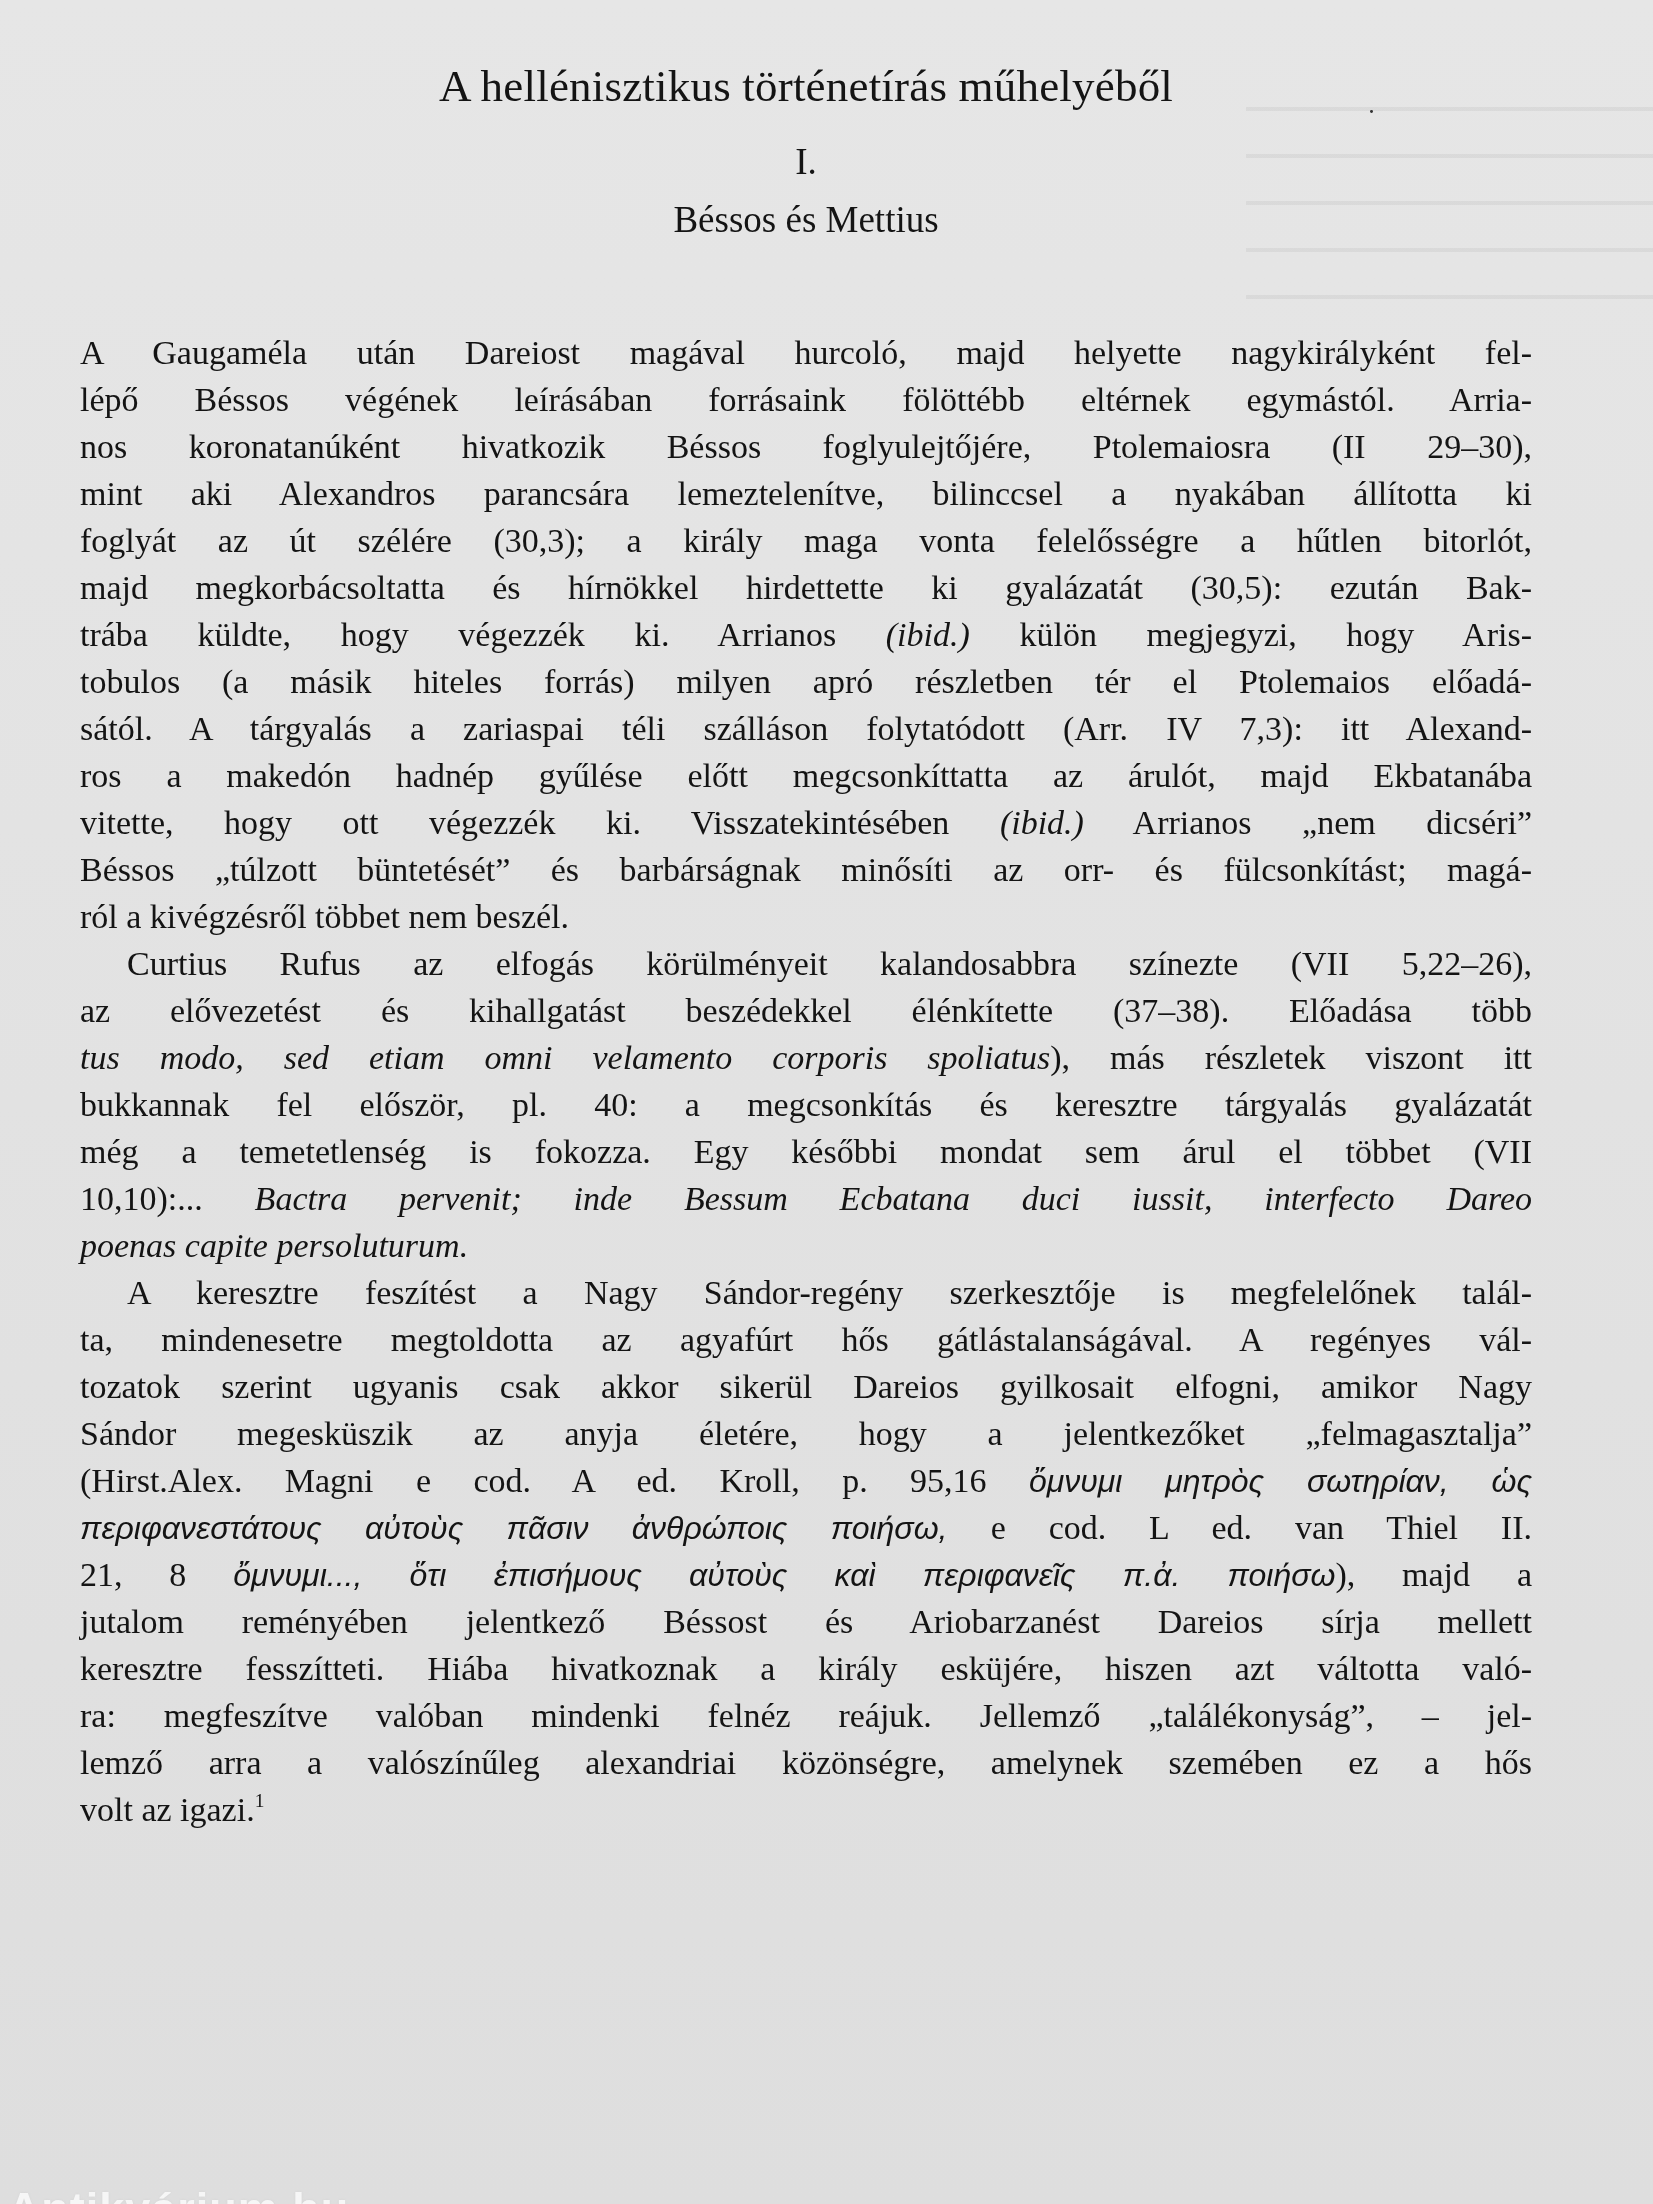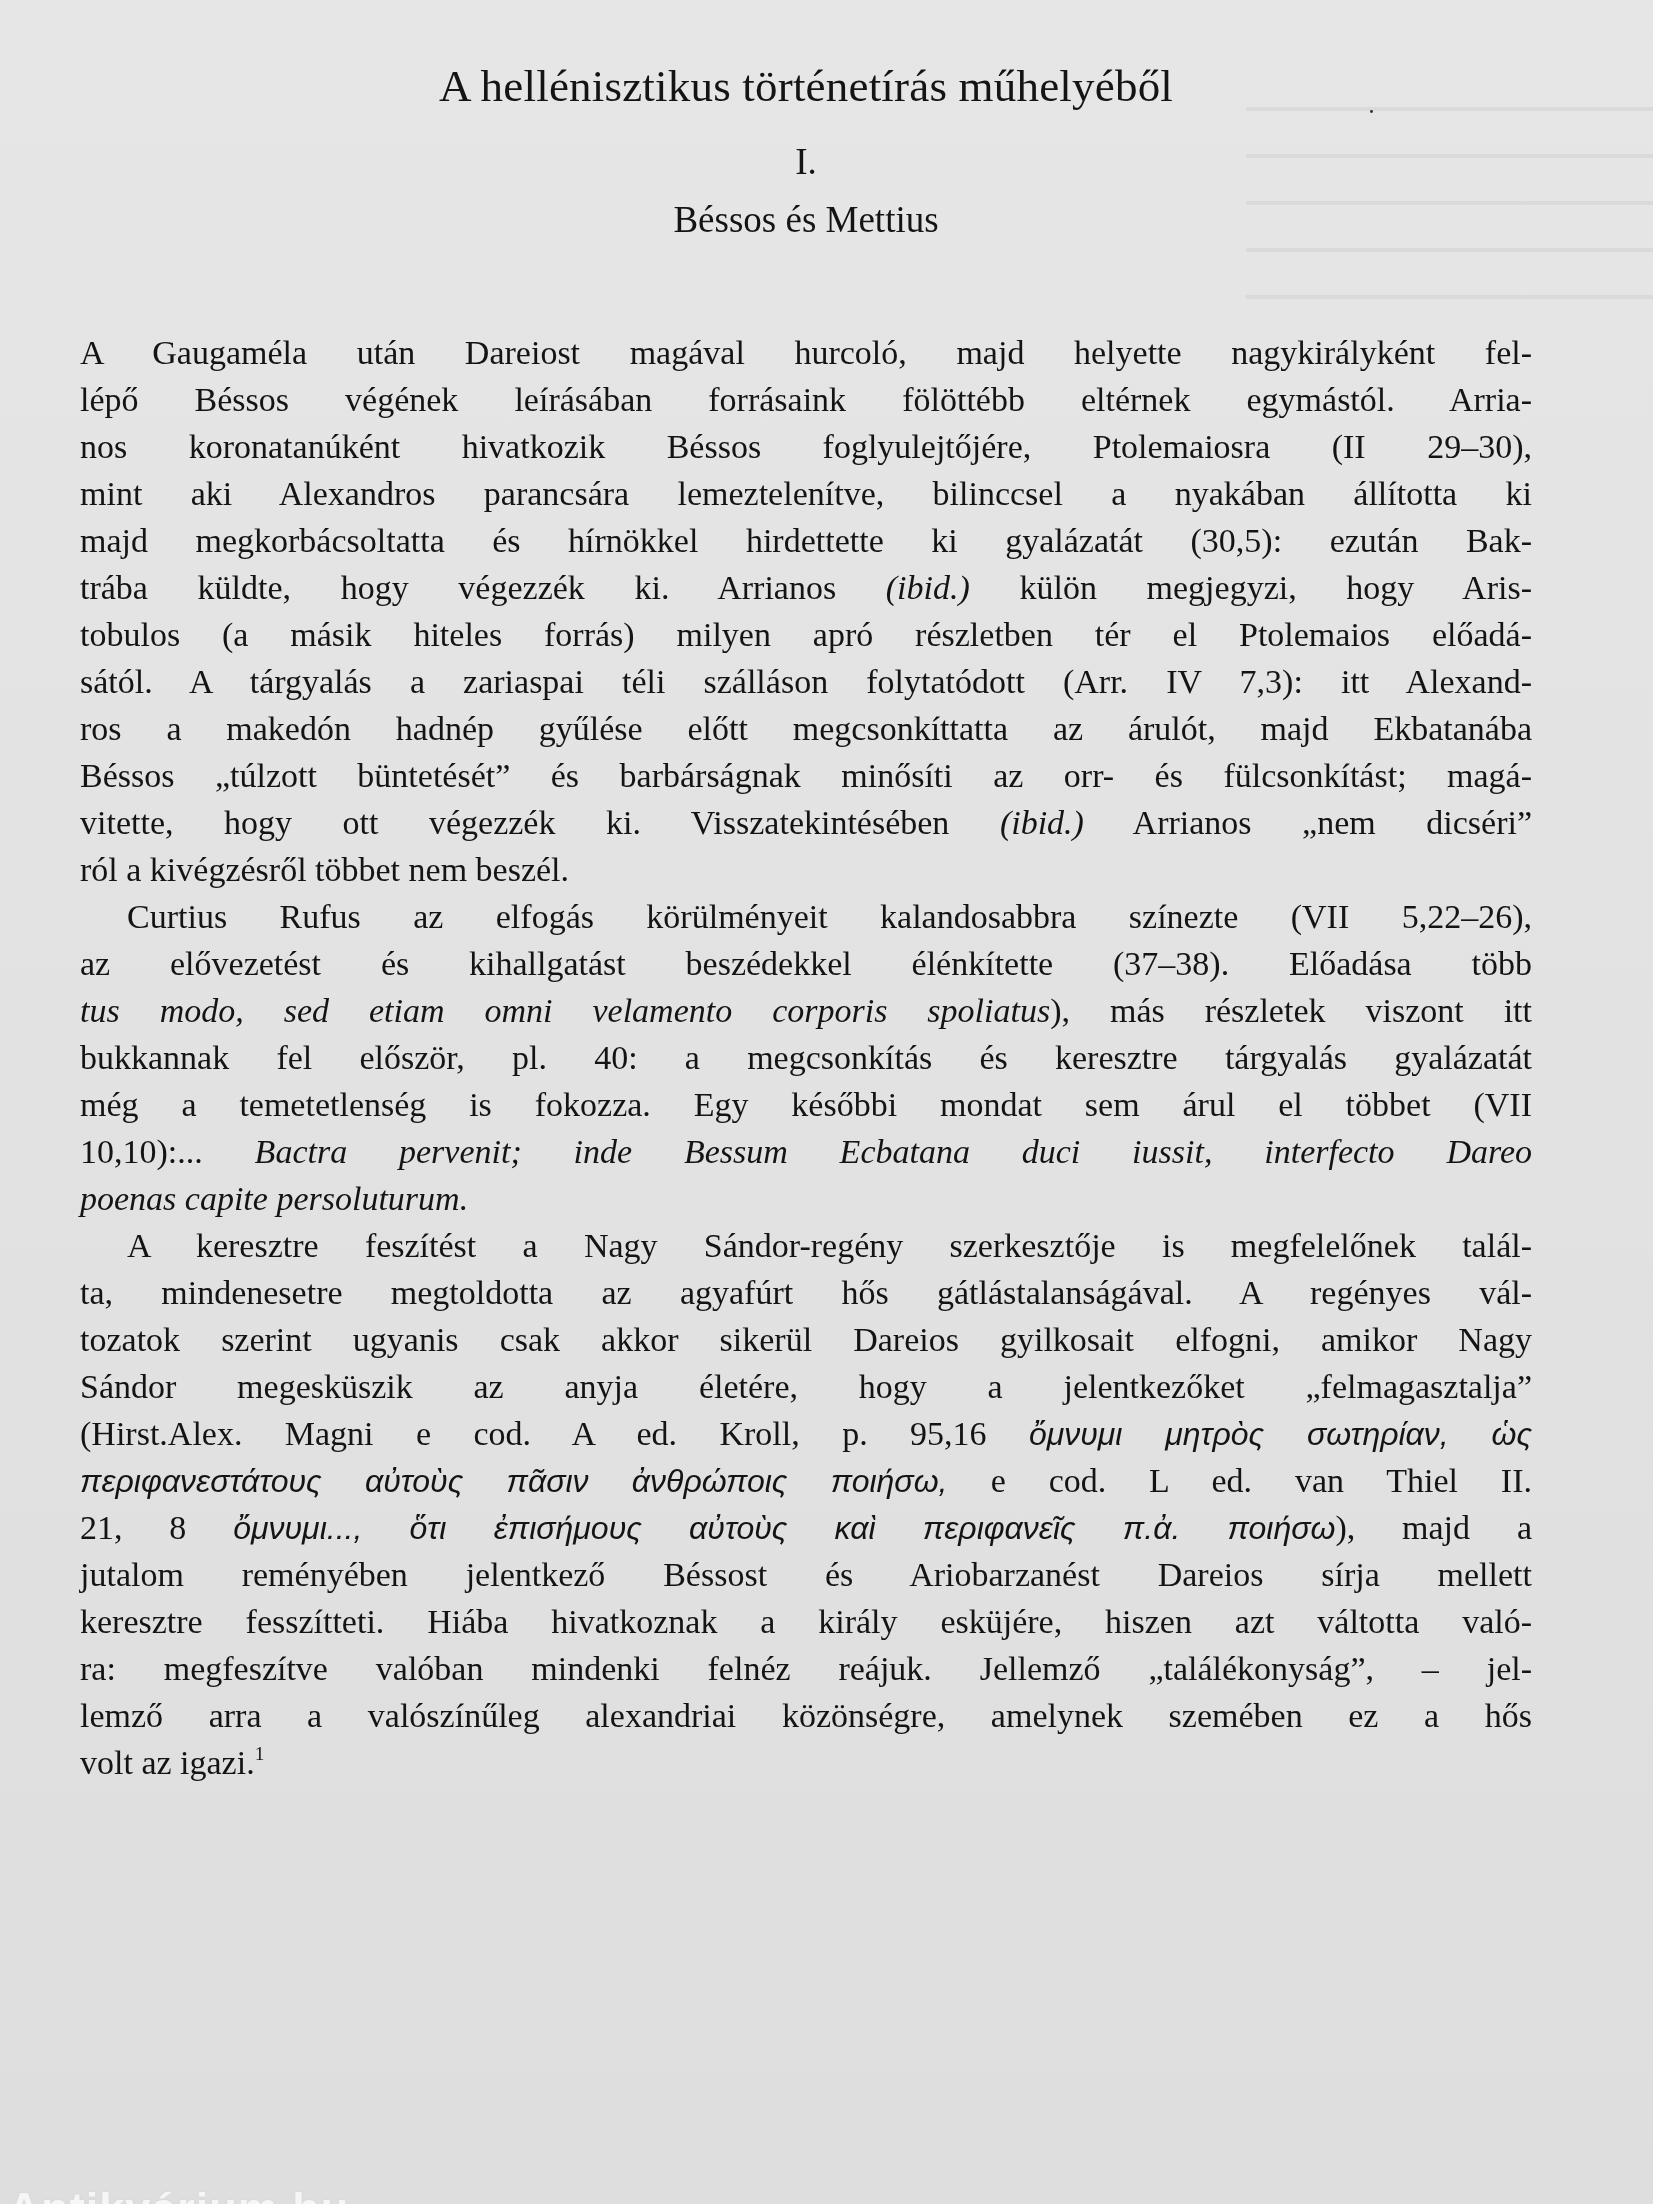"foglyát az út szélére (30,3);" span.line { html: none -> <span><span>foglyát az út szélére (30,3); a király maga vonta felelősségre a hűtlen bitorlót,</span></span> }
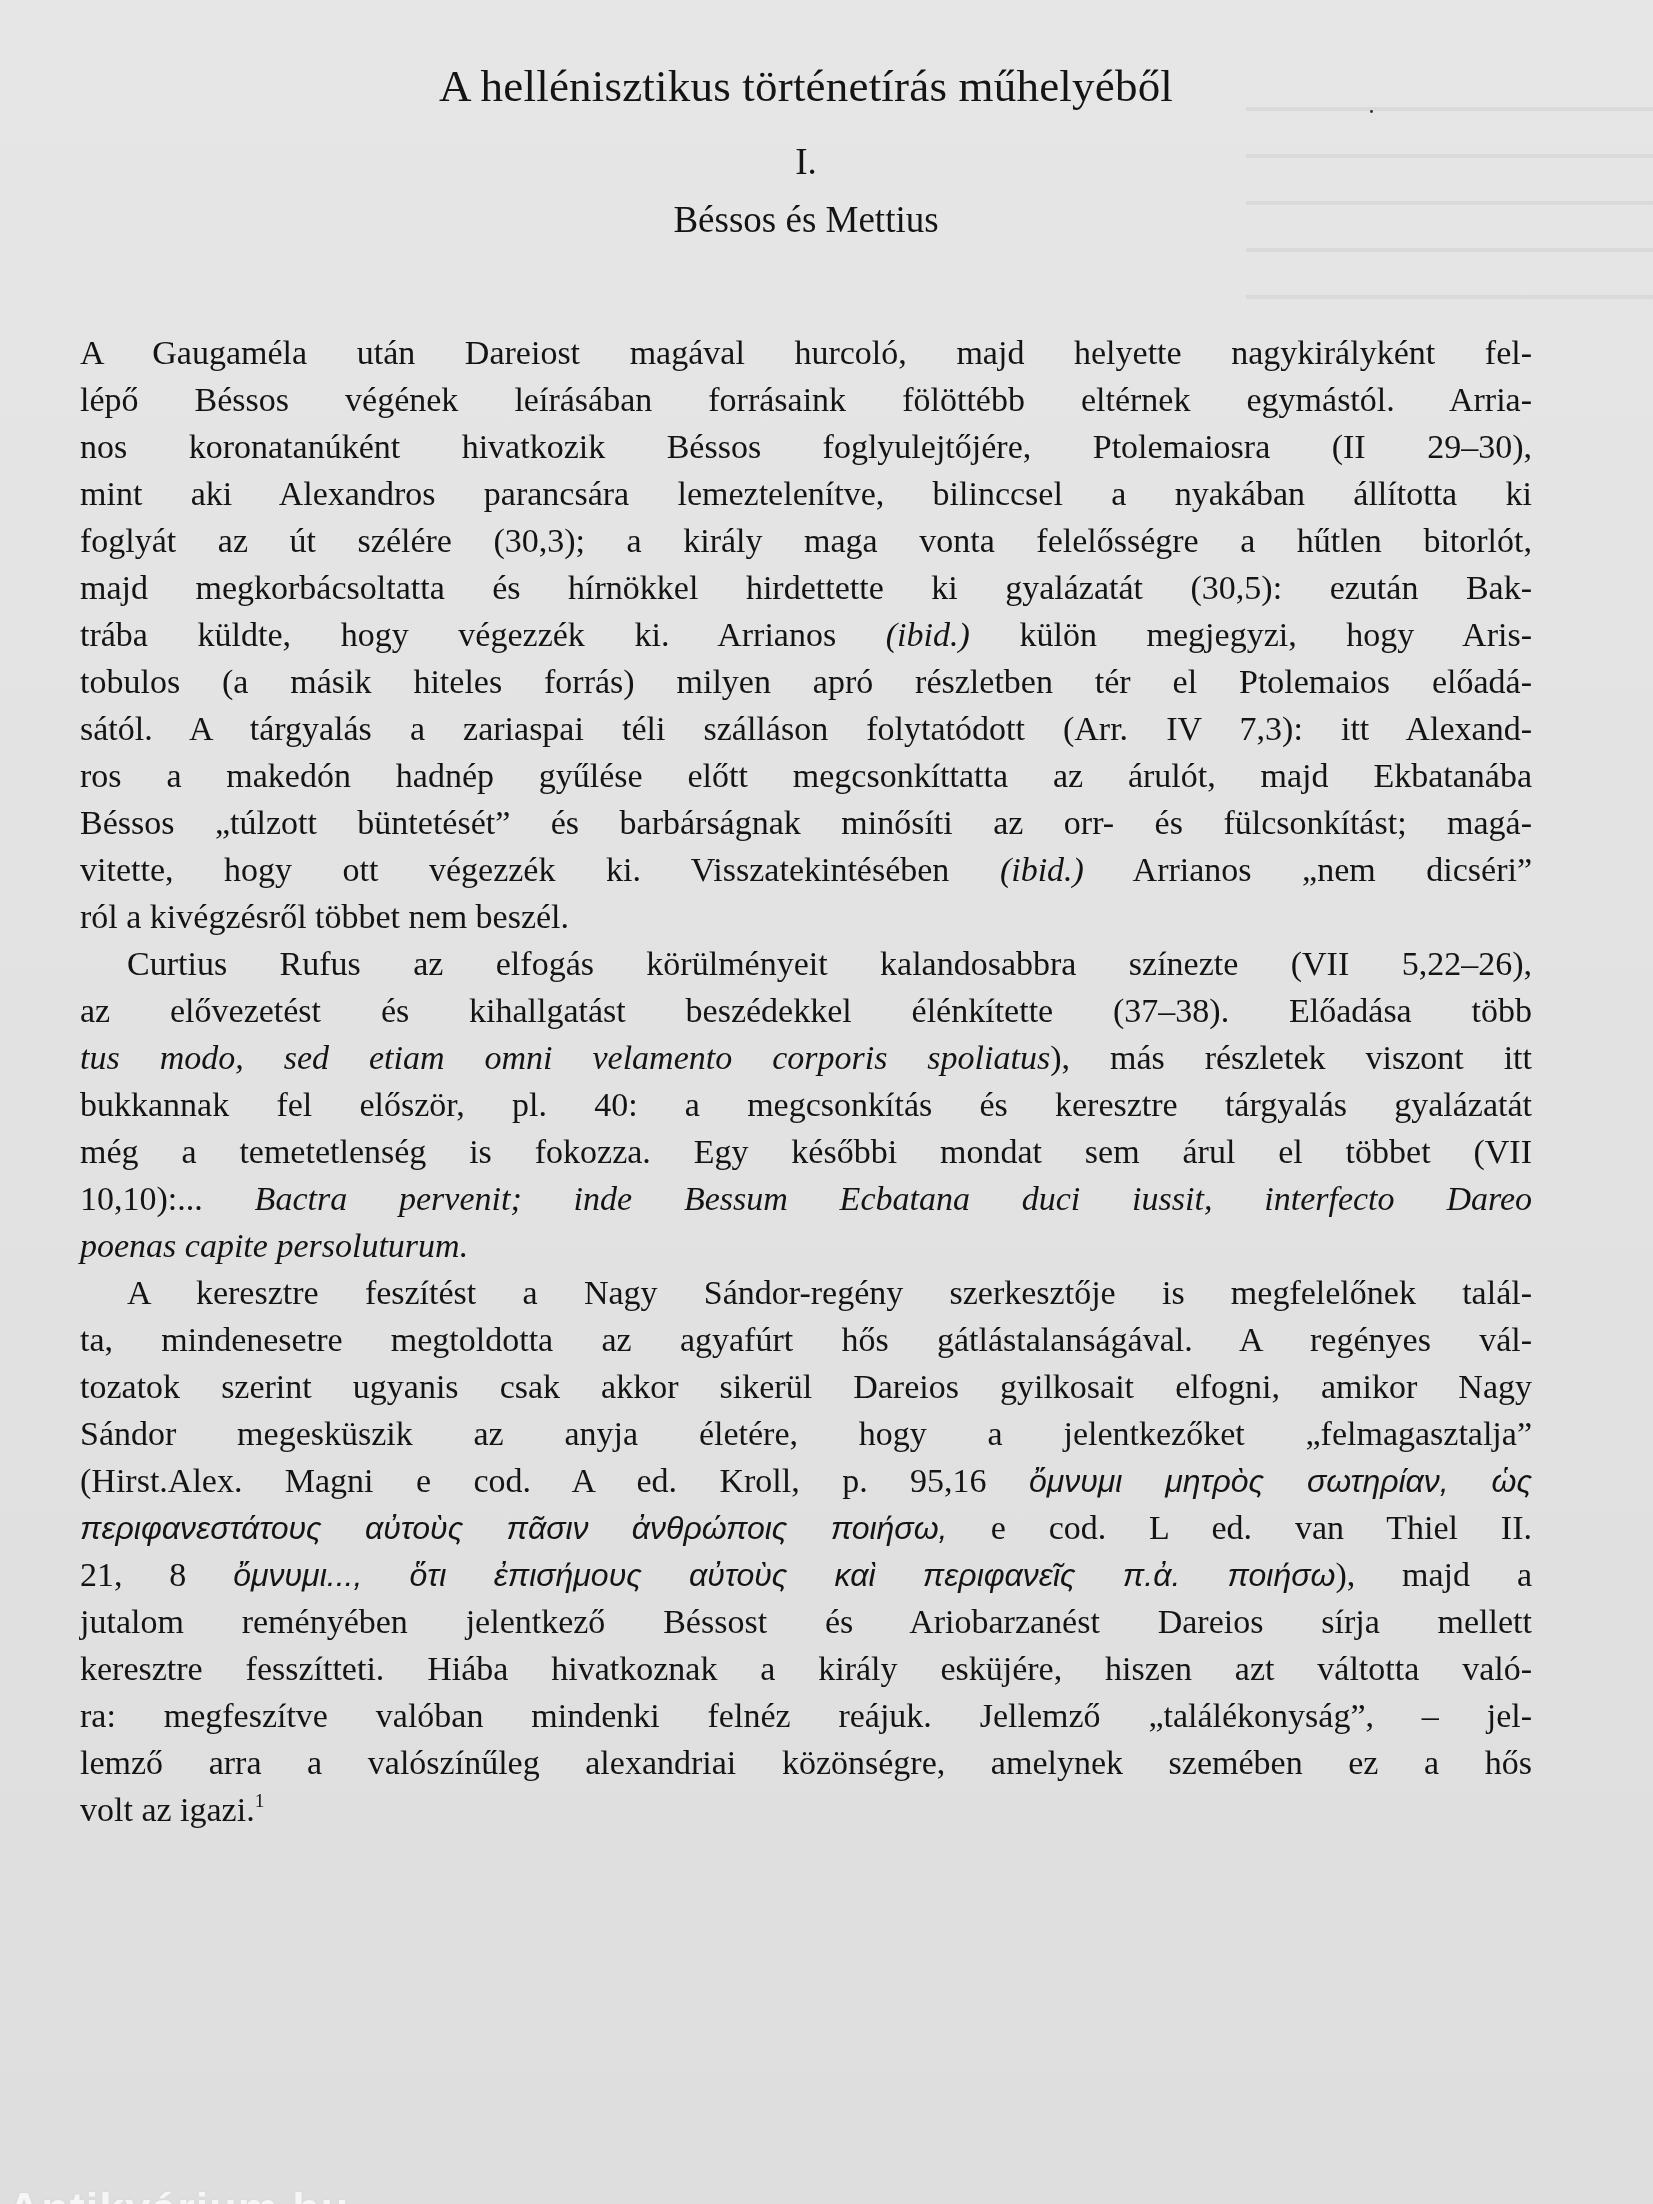"Béssos „túlzott büntetését” és" span.line { order: before "vitette, hogy ott végezzék ki." -> after "vitette, hogy ott végezzék ki." }
